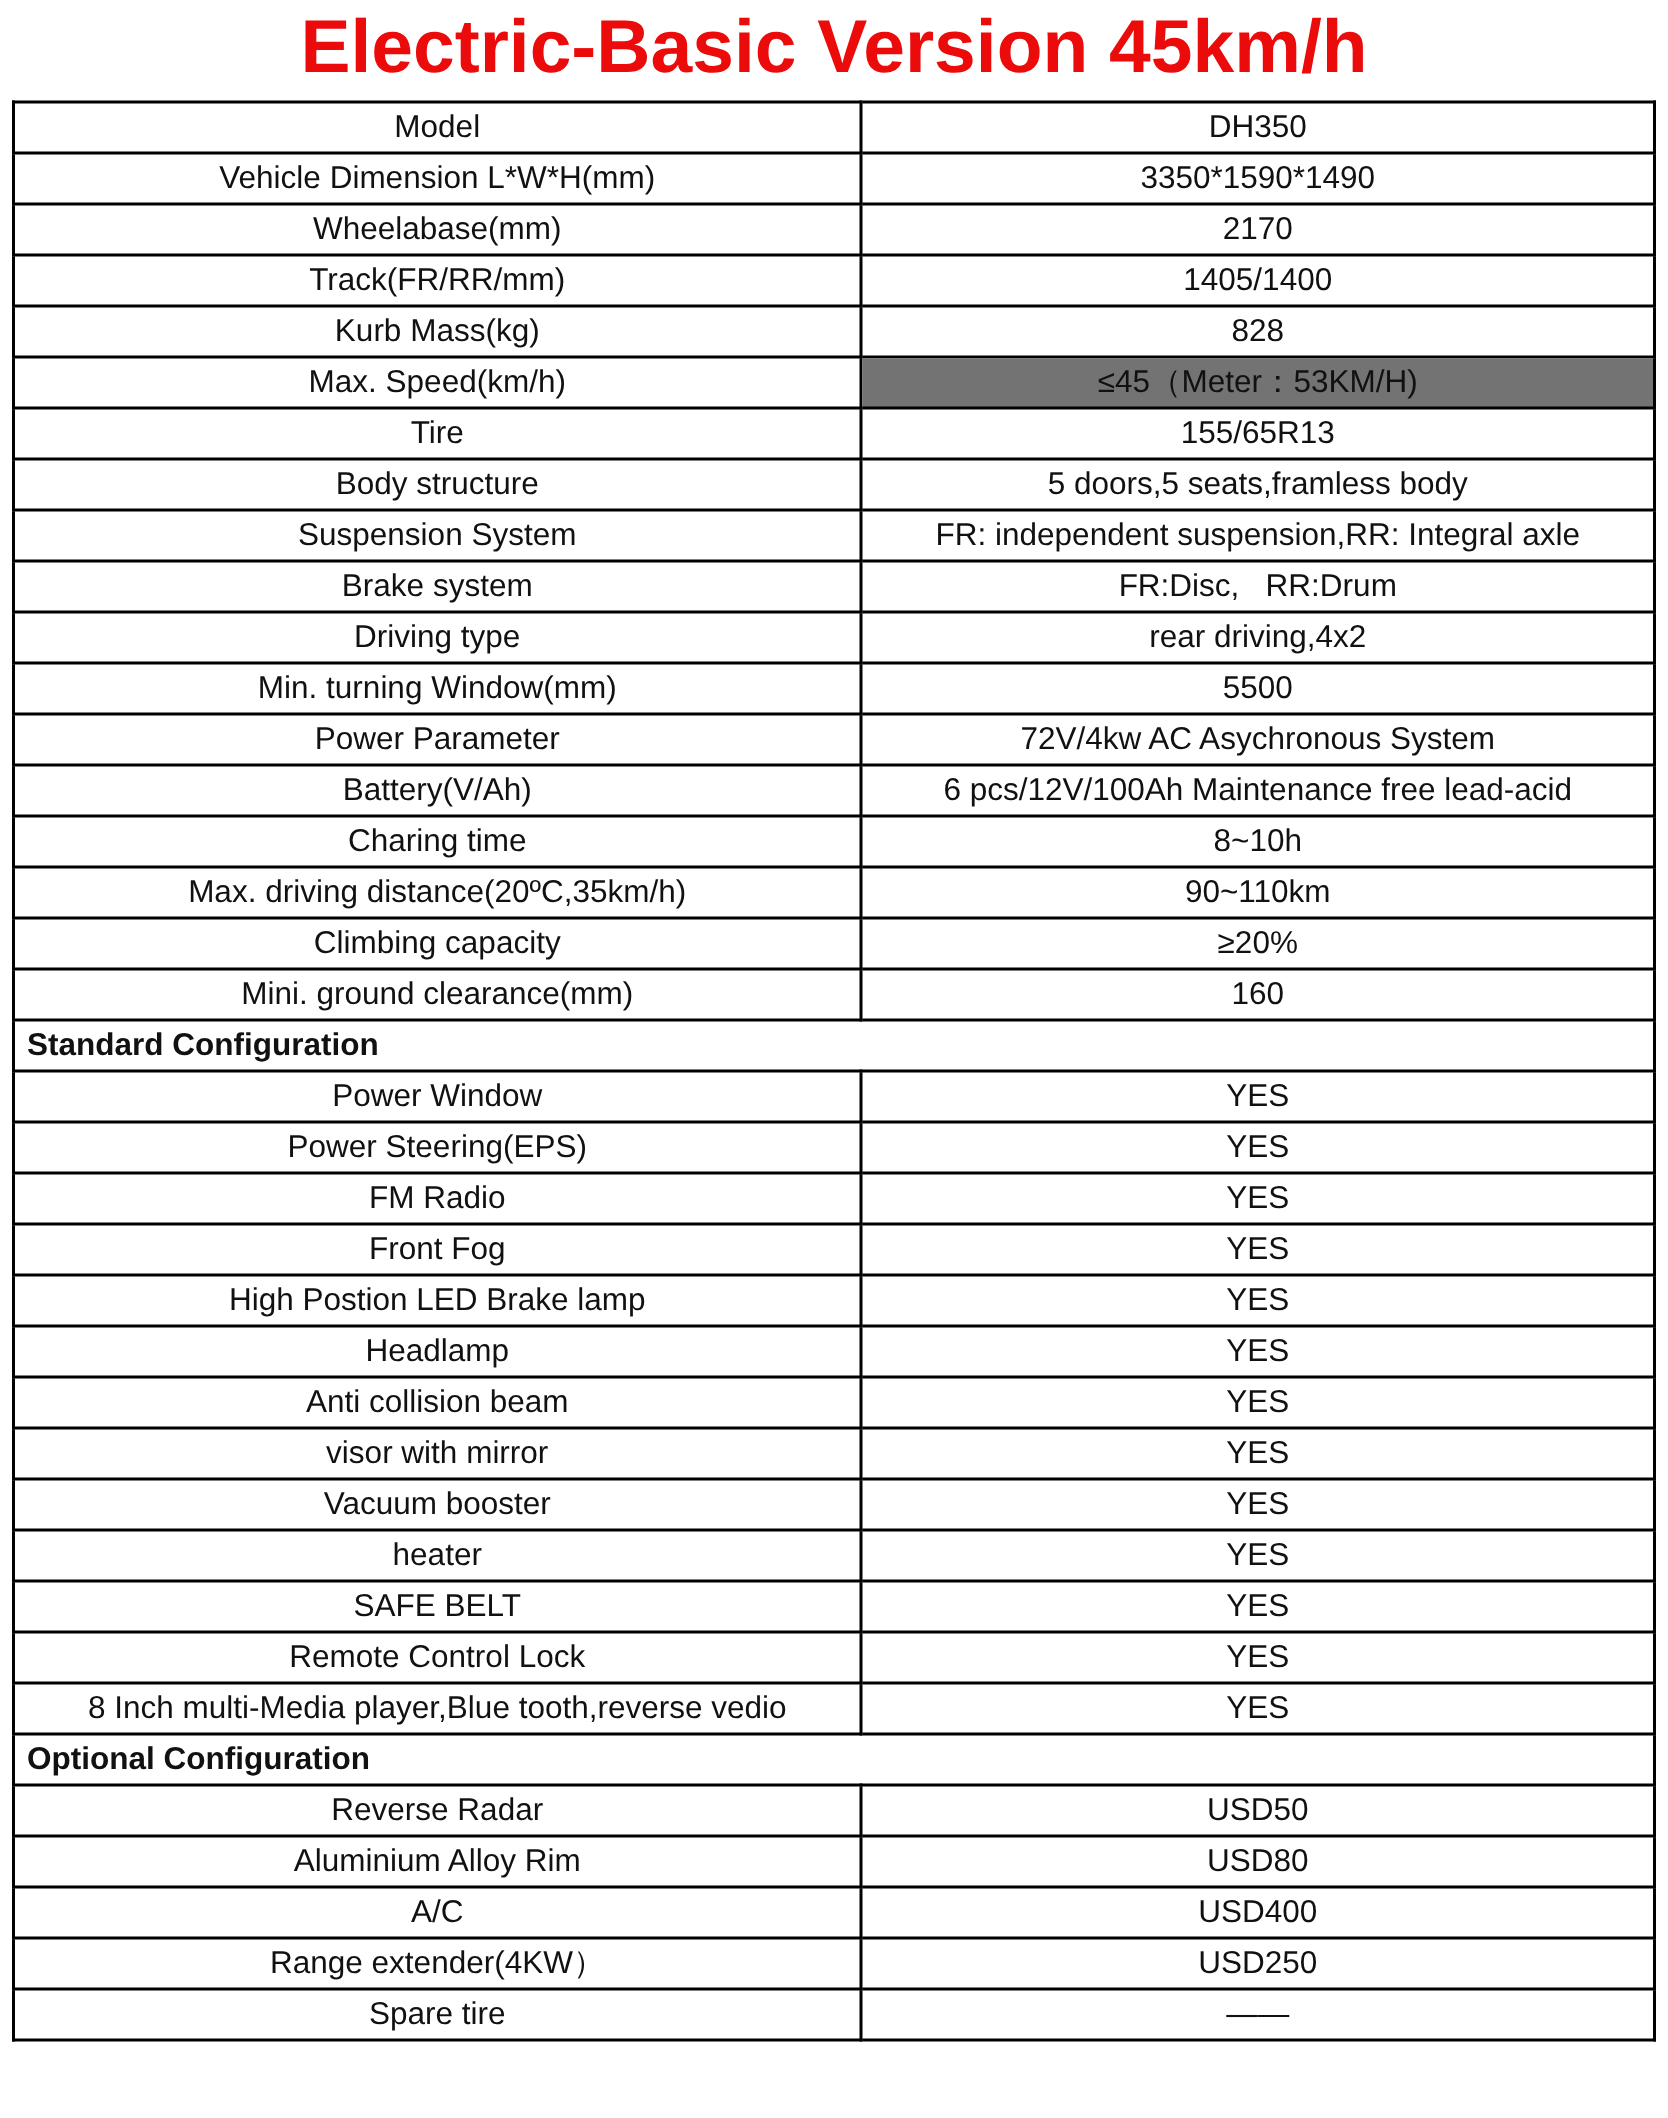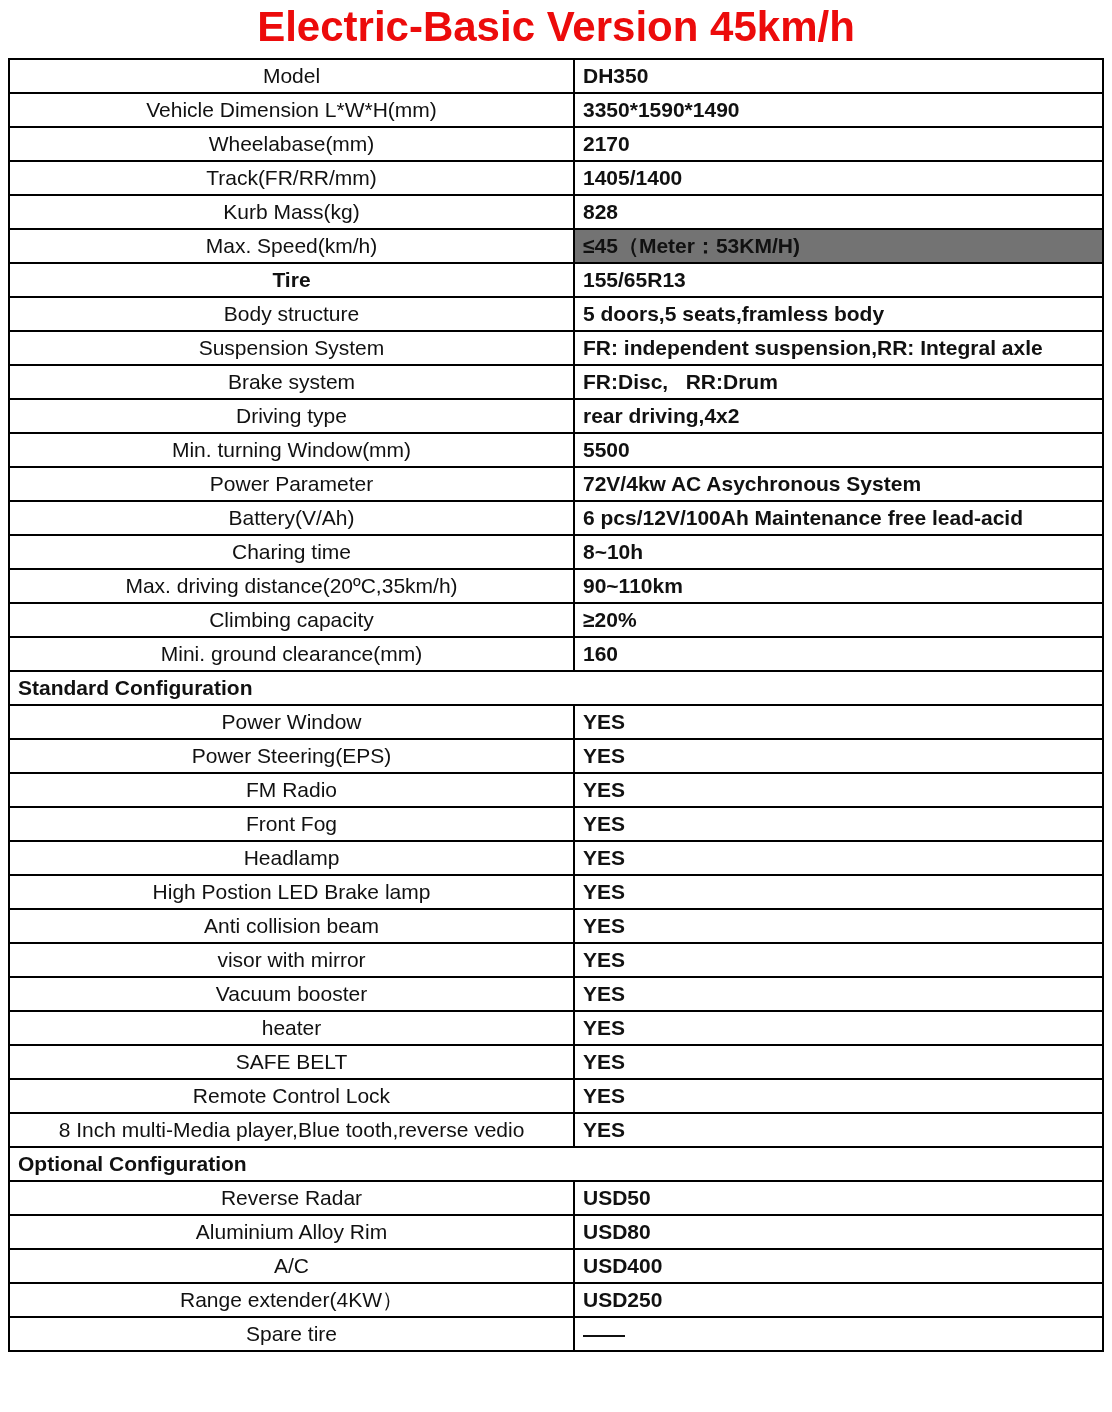"Electric-Basic Version 45km/h" .title { font-size: 42px -> 50px }
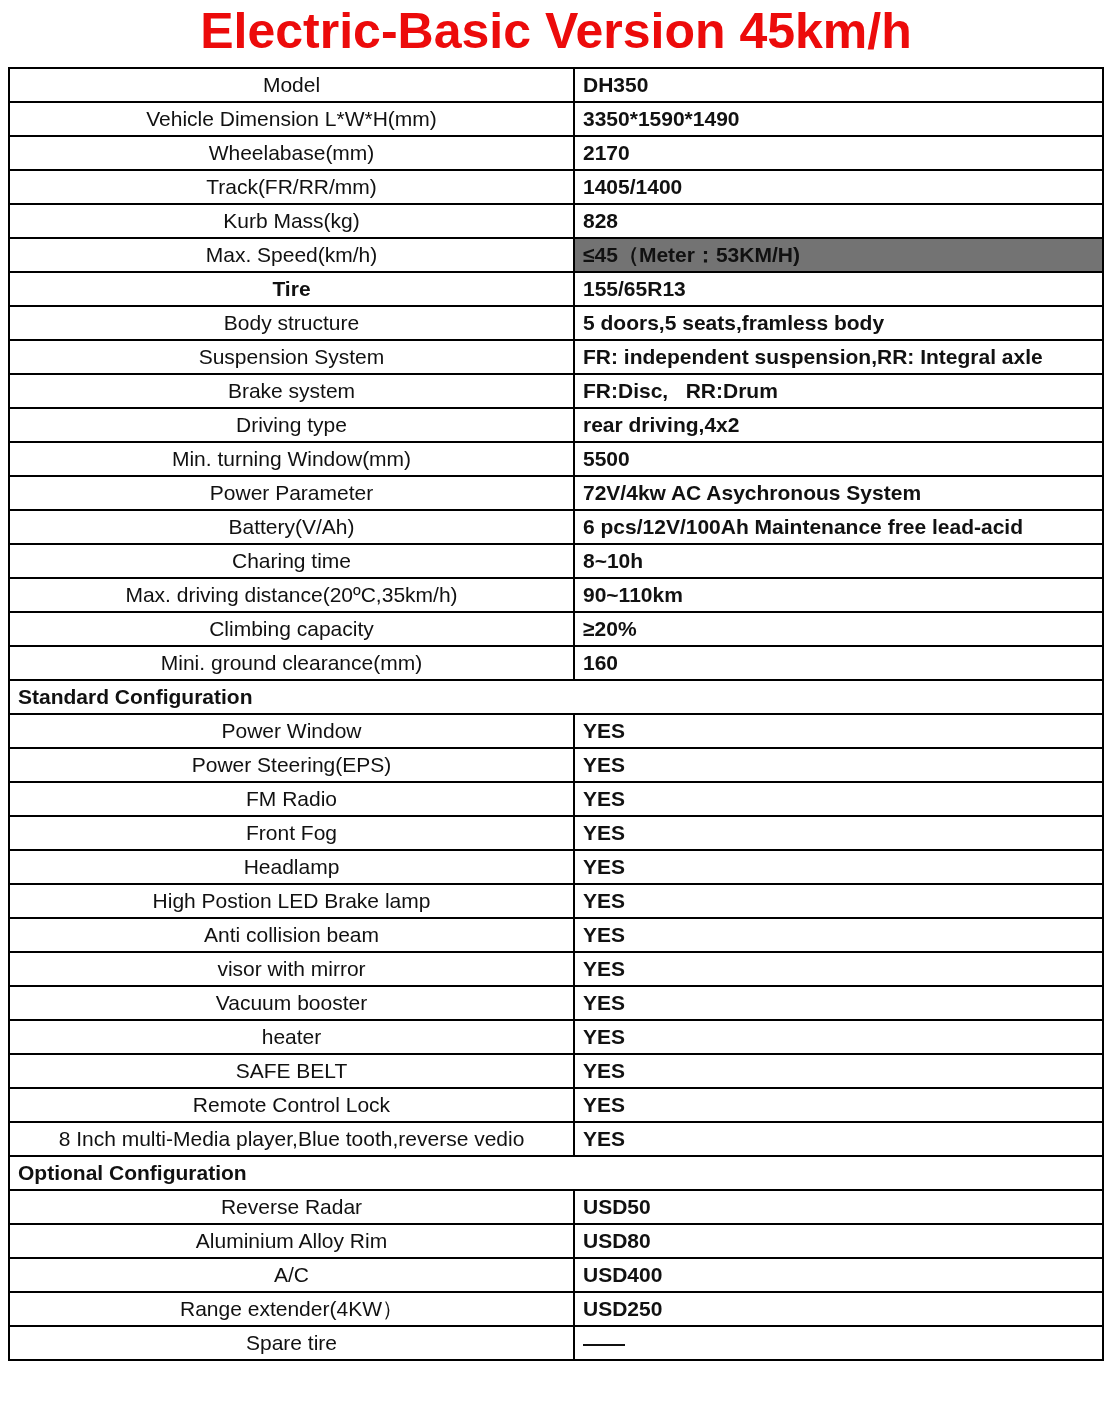"DH350" td.value { font-weight: bold -> none; text-align: none -> center }
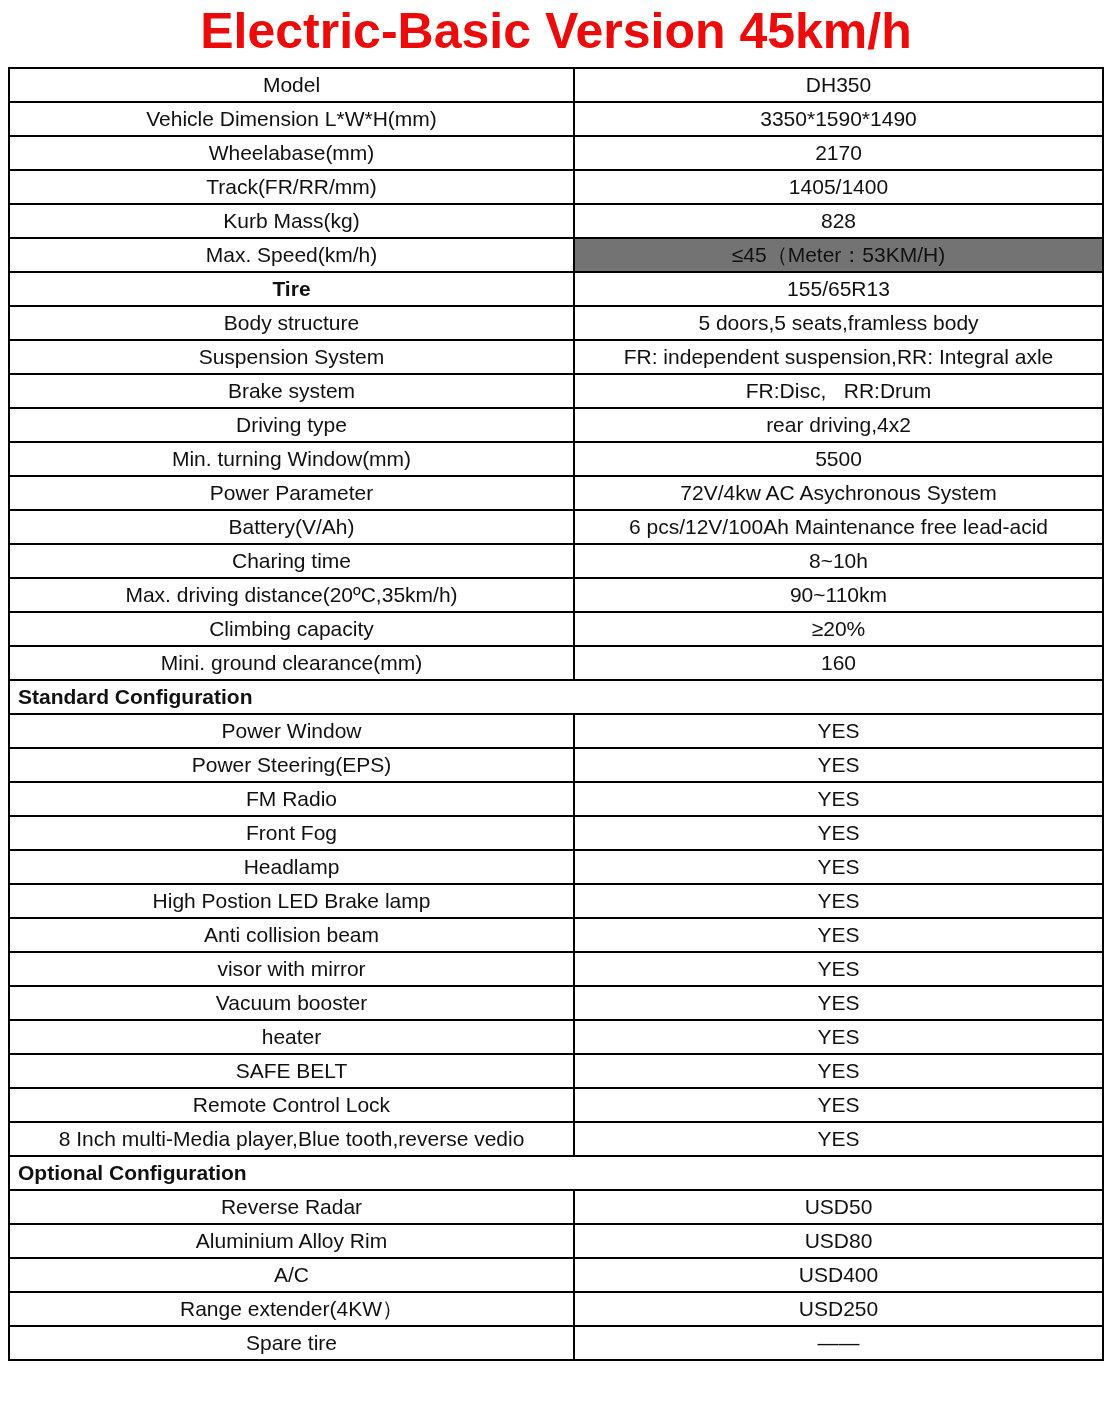"Tire" td.bold { font-weight: bold -> normal }
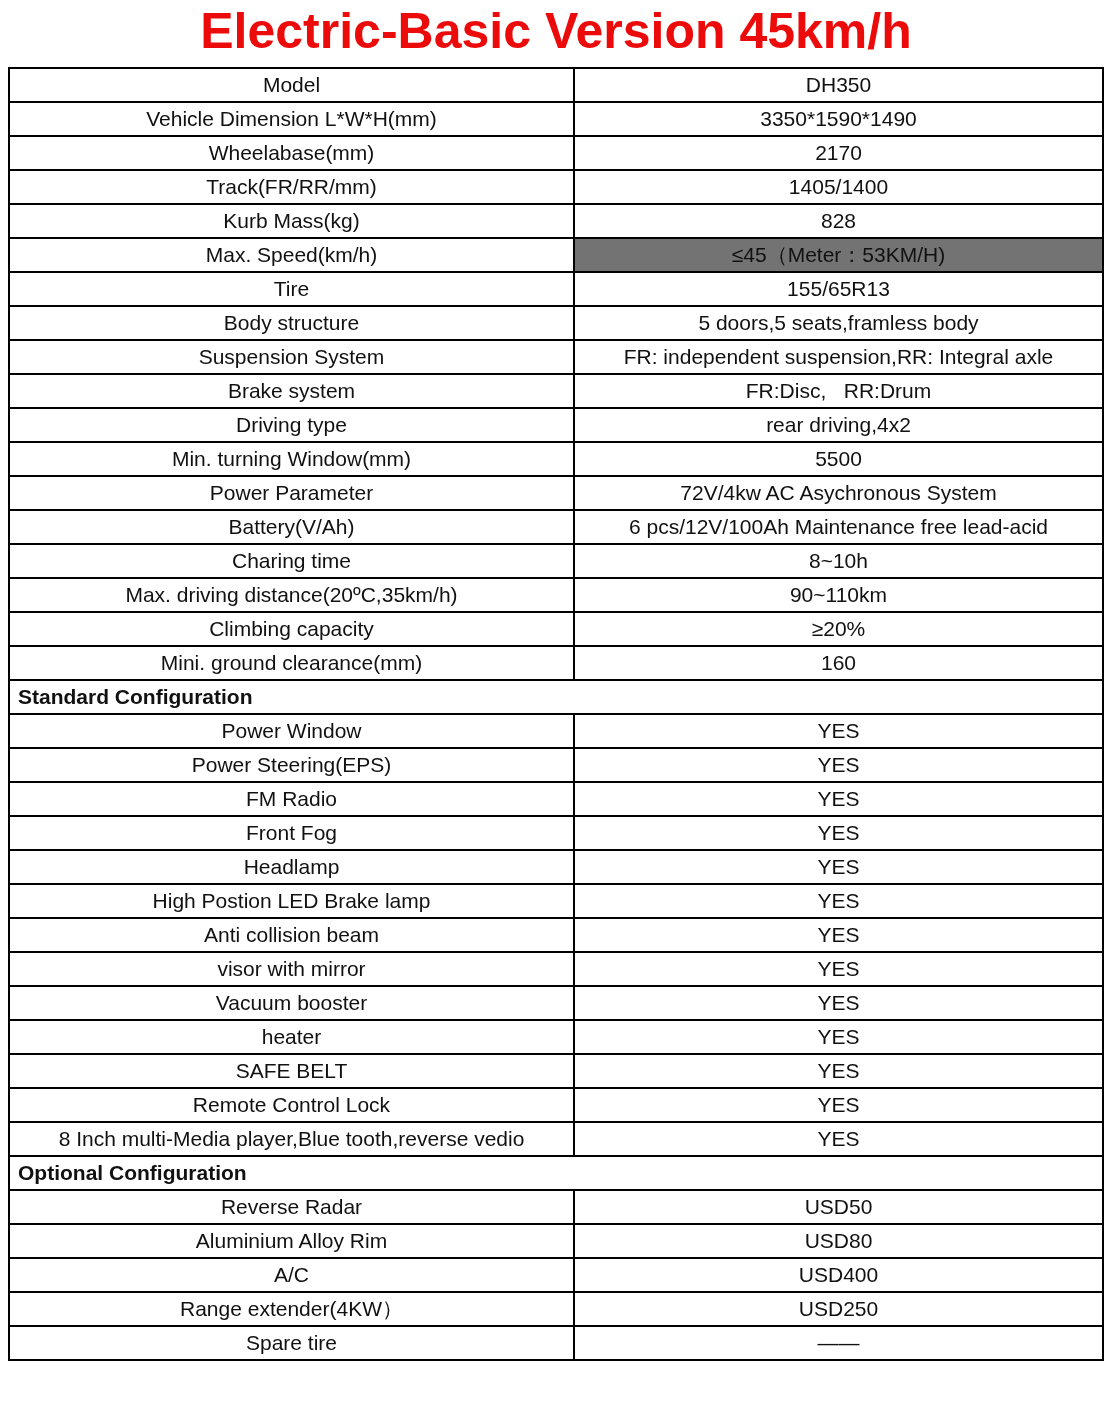"Headlamp" tr { order: before "High Postion LED Brake lamp" -> after "High Postion LED Brake lamp" }
